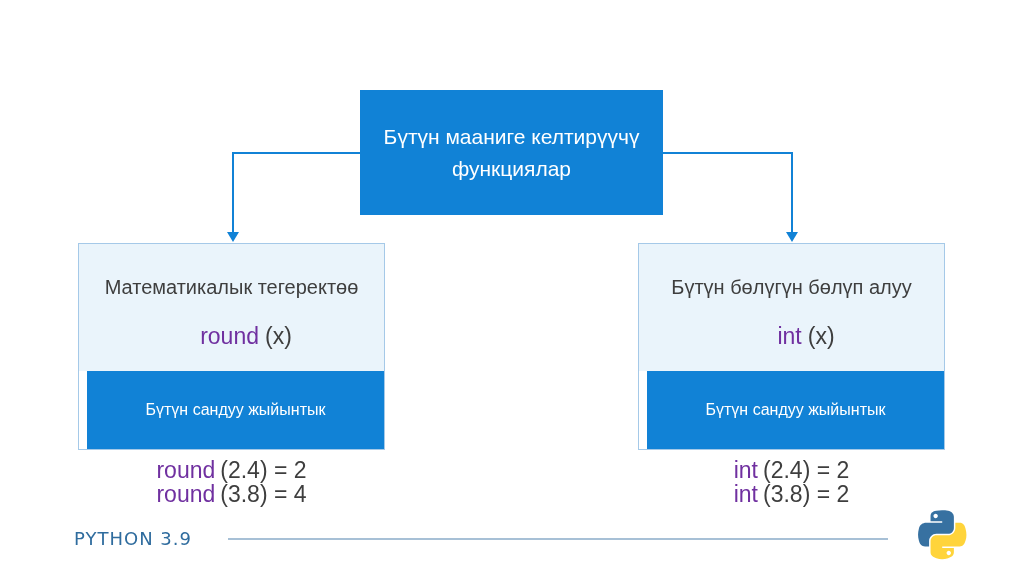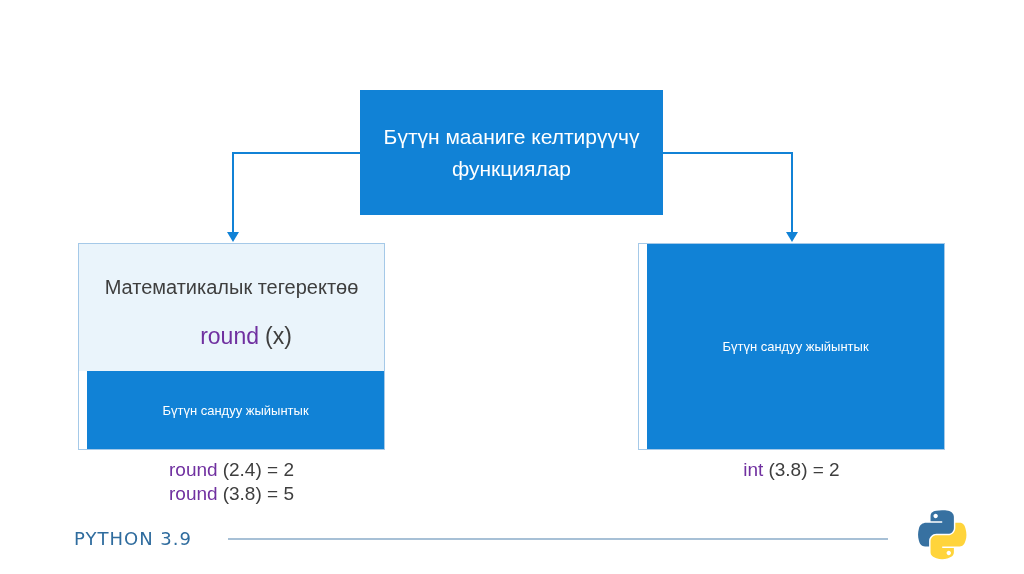"Бүтүн бөлүгүн бөлүп алуу" div.box-top { html: none -> <div> <div>Бүтүн бөлүгүн бөлүп алуу</div> <div> <span>int</span><span>(x)</span> </div> </div> }
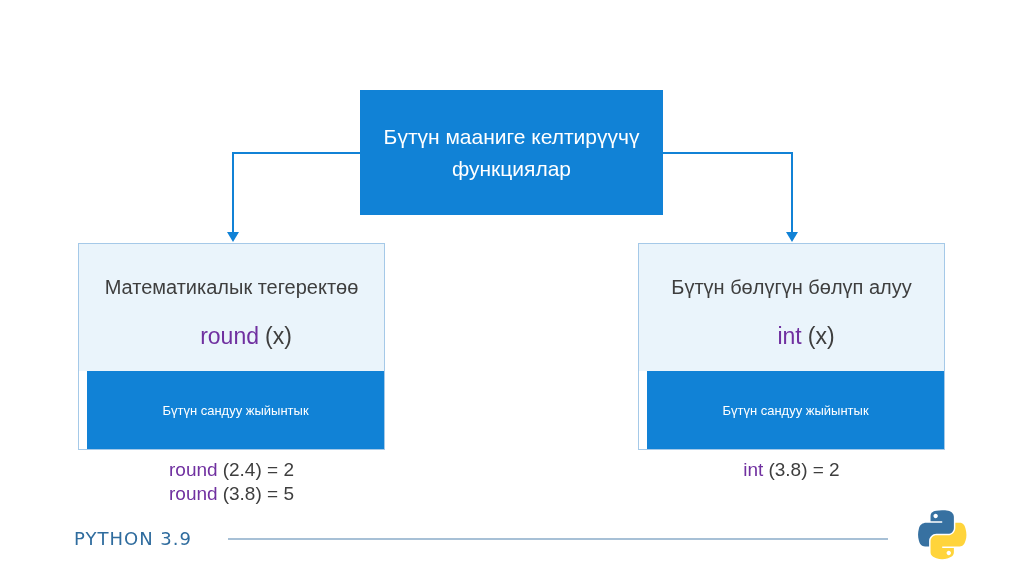"Бүтүн сандуу жыйынтык" .box-result { font-size: 13px -> 16px }
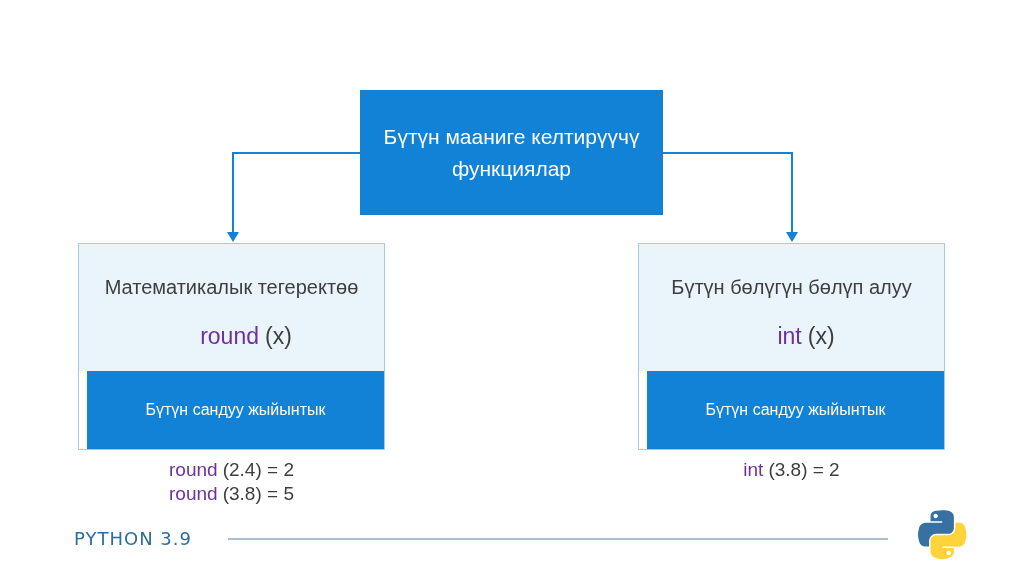"round (2.4) = 2" .examples { font-size: 19px -> 23px }
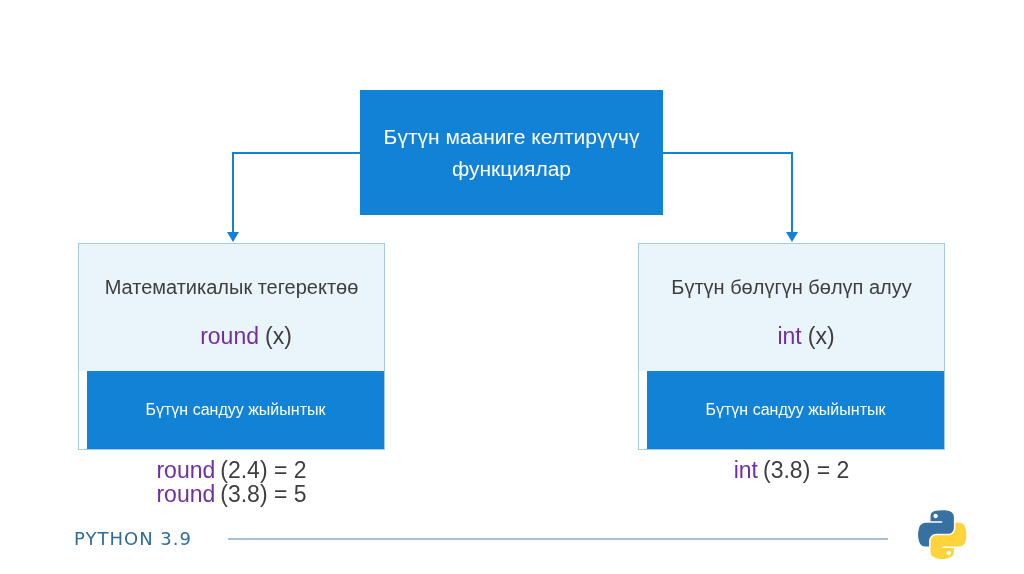"int (2.4) = 2" div.example-line { html: none -> <div> <span>int</span><span>(2.4) = 2</span> </div> }
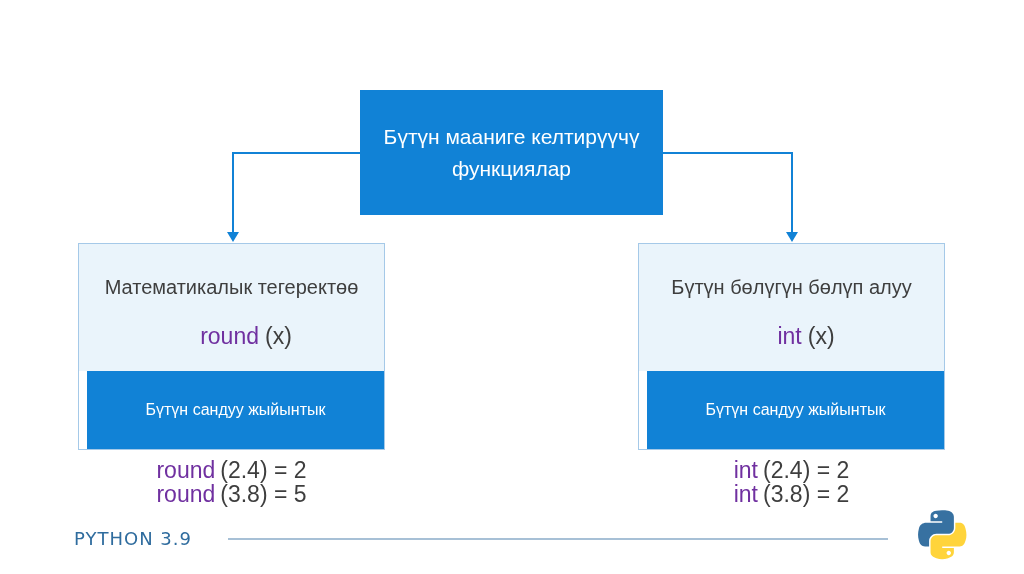"(3.8) = 5" span.rest { text: 5 -> 4 }
